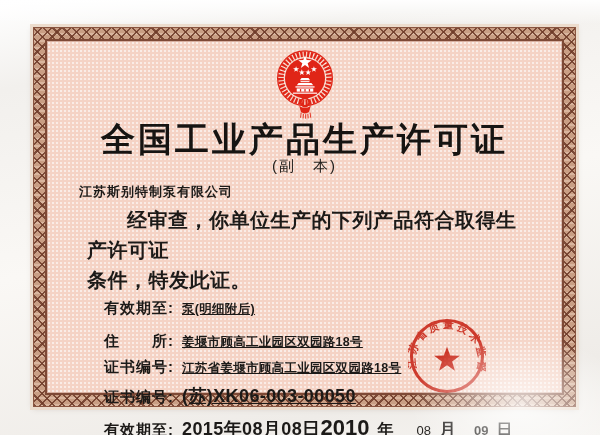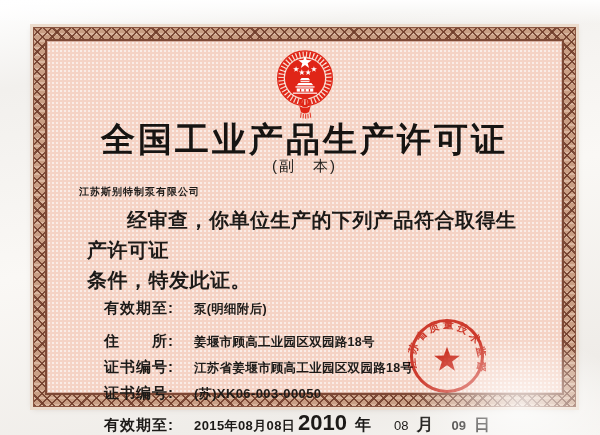"江苏斯别特制泵有限公司" .company { font-size: 10px -> 13px }
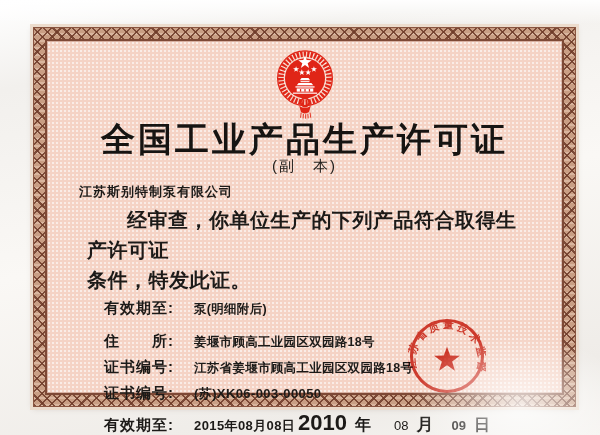"泵(明细附后)" .fvalue { margin-left: 20px -> 8px; text-decoration: none -> underline }
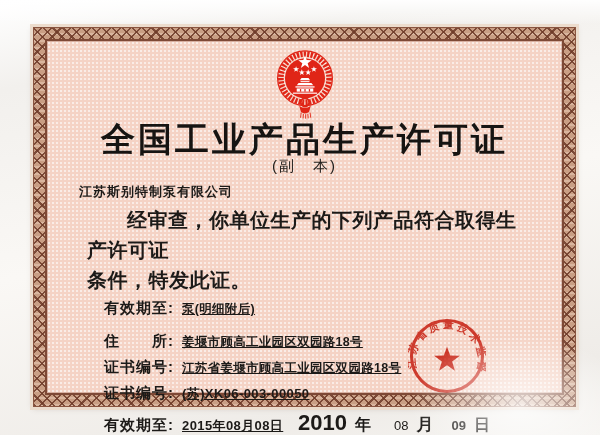"(苏)XK06-003-00050" .fvalue-code { font-size: 13px -> 18px }
